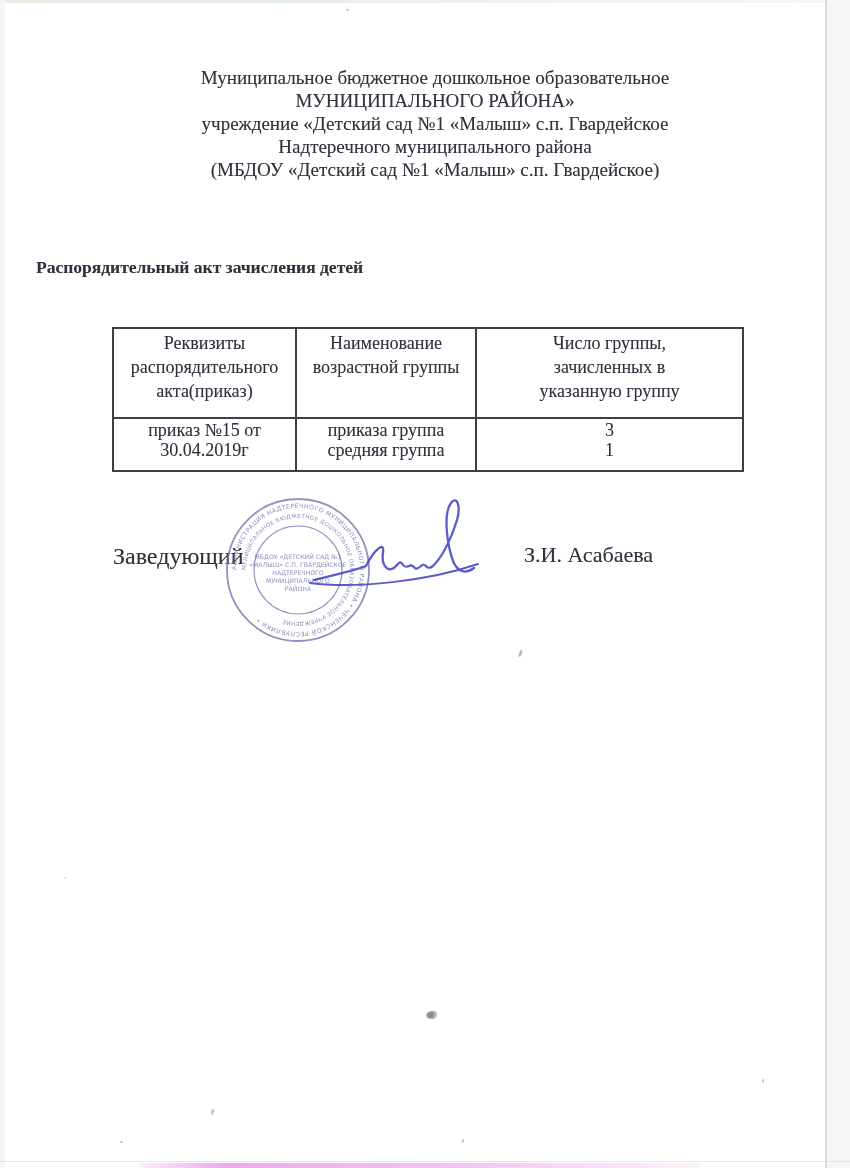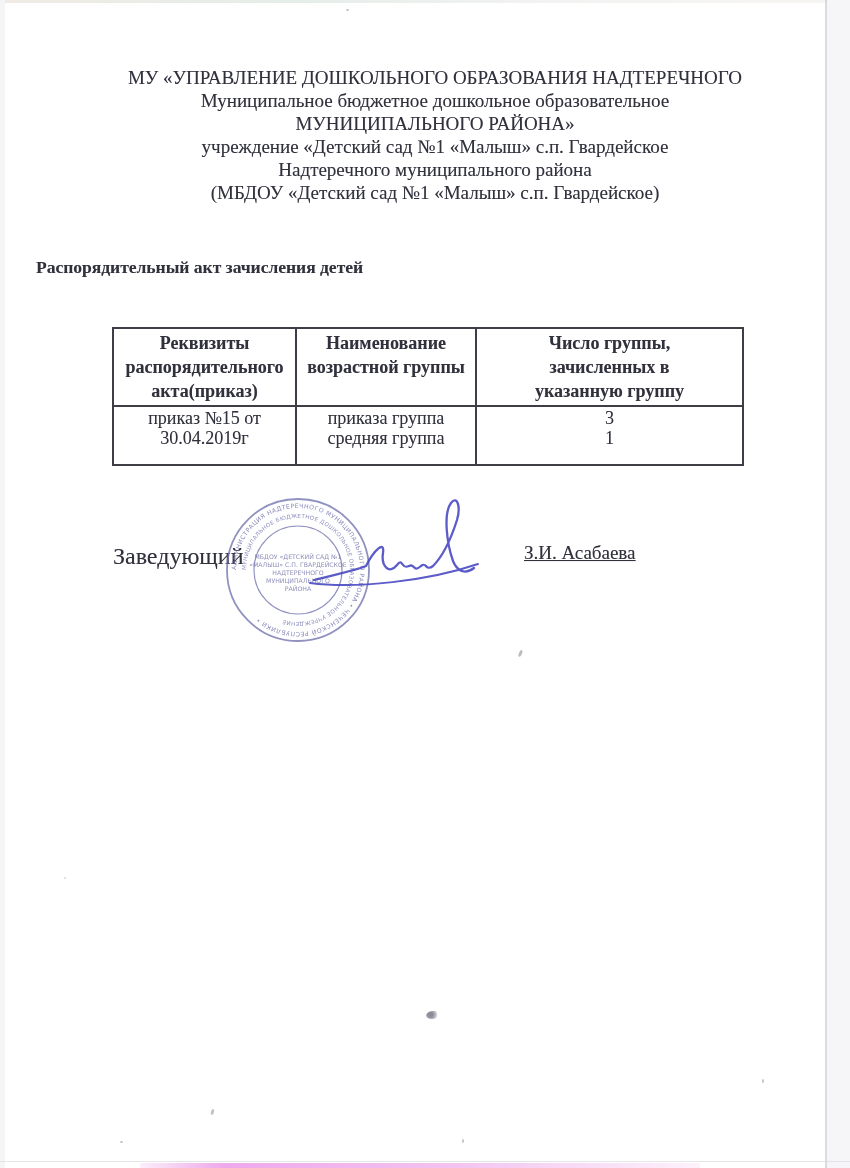"МУ «УПРАВЛЕНИЕ ДОШКОЛЬНОГО ОБРАЗОВАНИЯ" div { html: <div>МУ «УПРАВЛЕНИЕ ДОШКОЛЬНОГО ОБРАЗОВАНИЯ НАДТЕРЕЧНОГО</div> -> none }
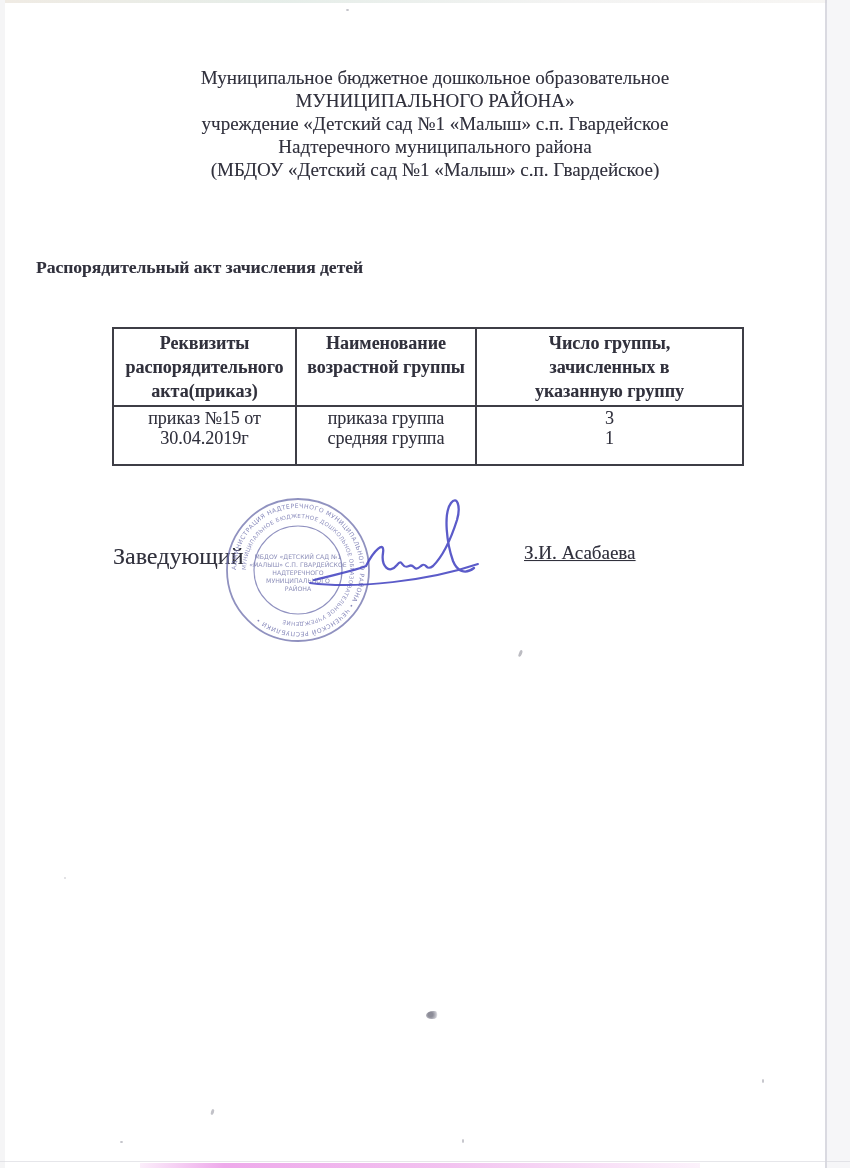"Реквизиты" .doc-table th { font-weight: bold -> normal; padding: 2px 2px 2px -> 2px 2px 14px }
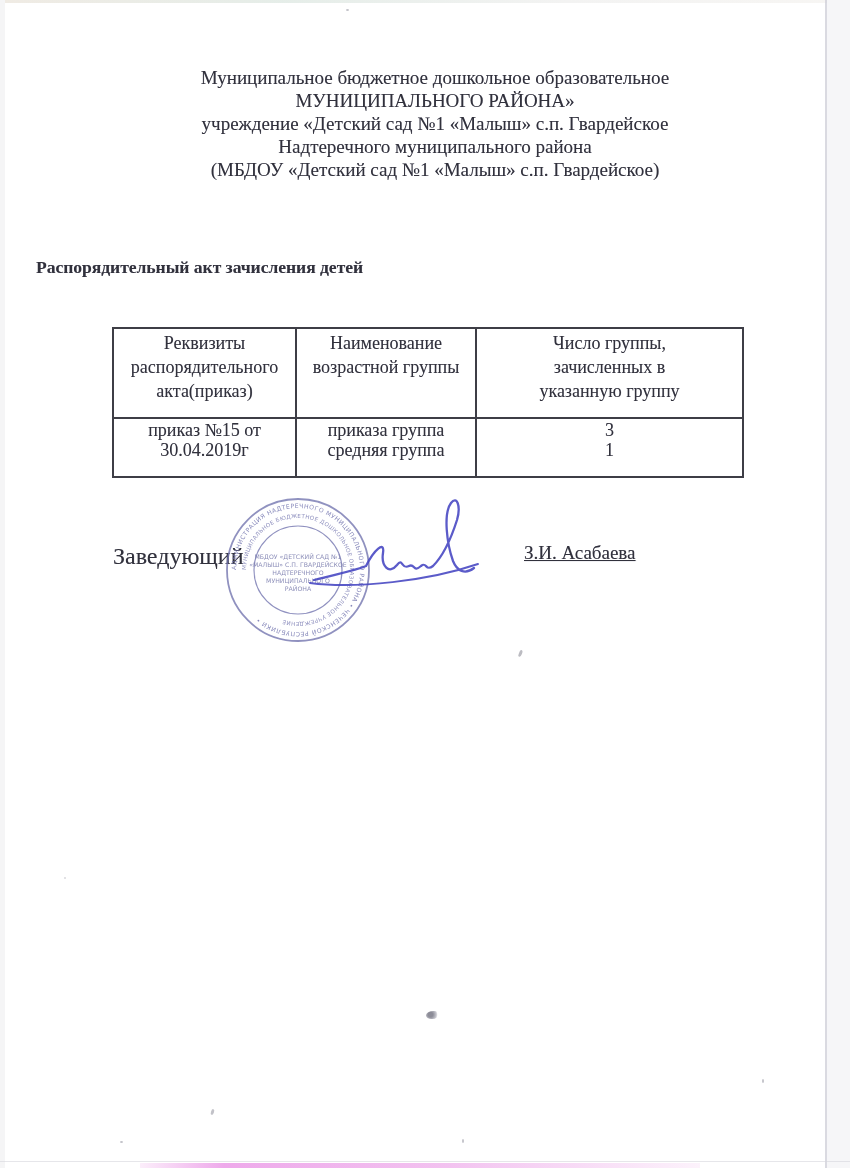"приказ №15 от" .doc-table td { padding: 1px 2px 16px -> 1px 2px 10px }
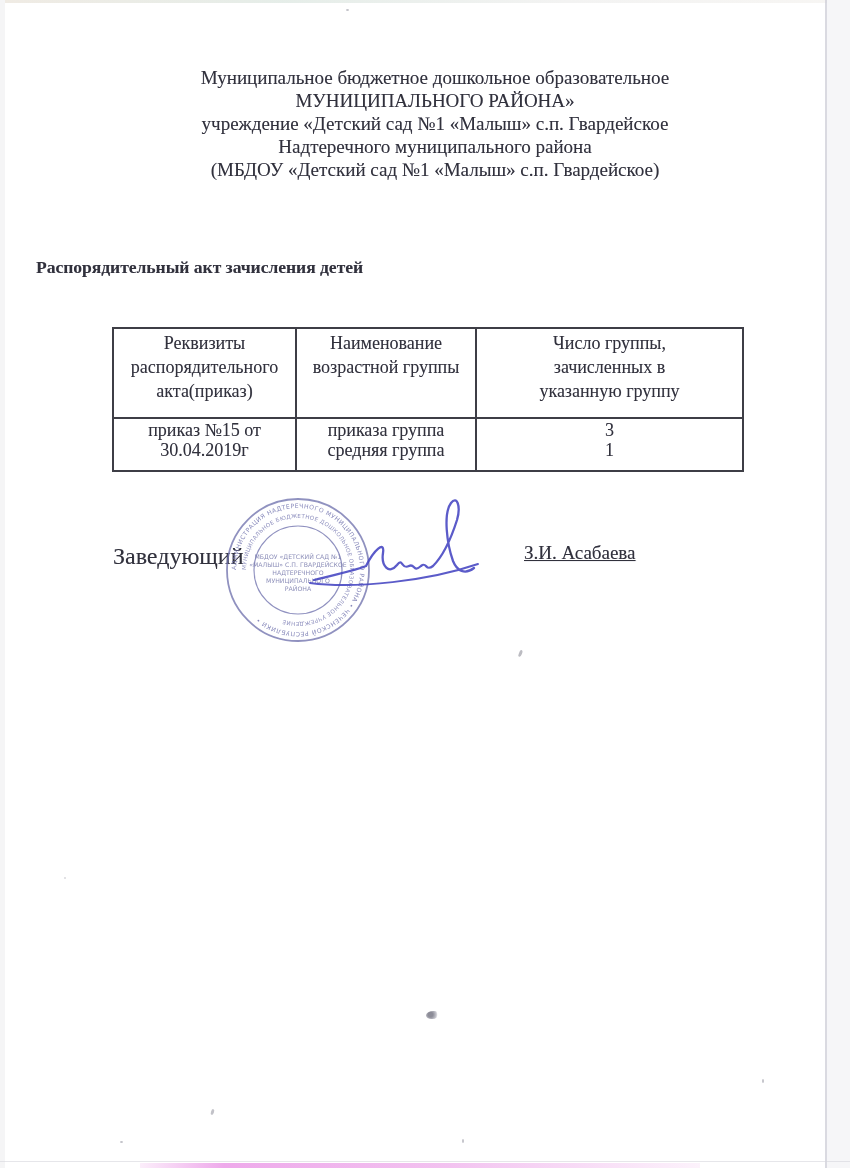"З.И. Асабаева" .sig-name { font-size: 19px -> 22px; text-decoration: underline -> none }
